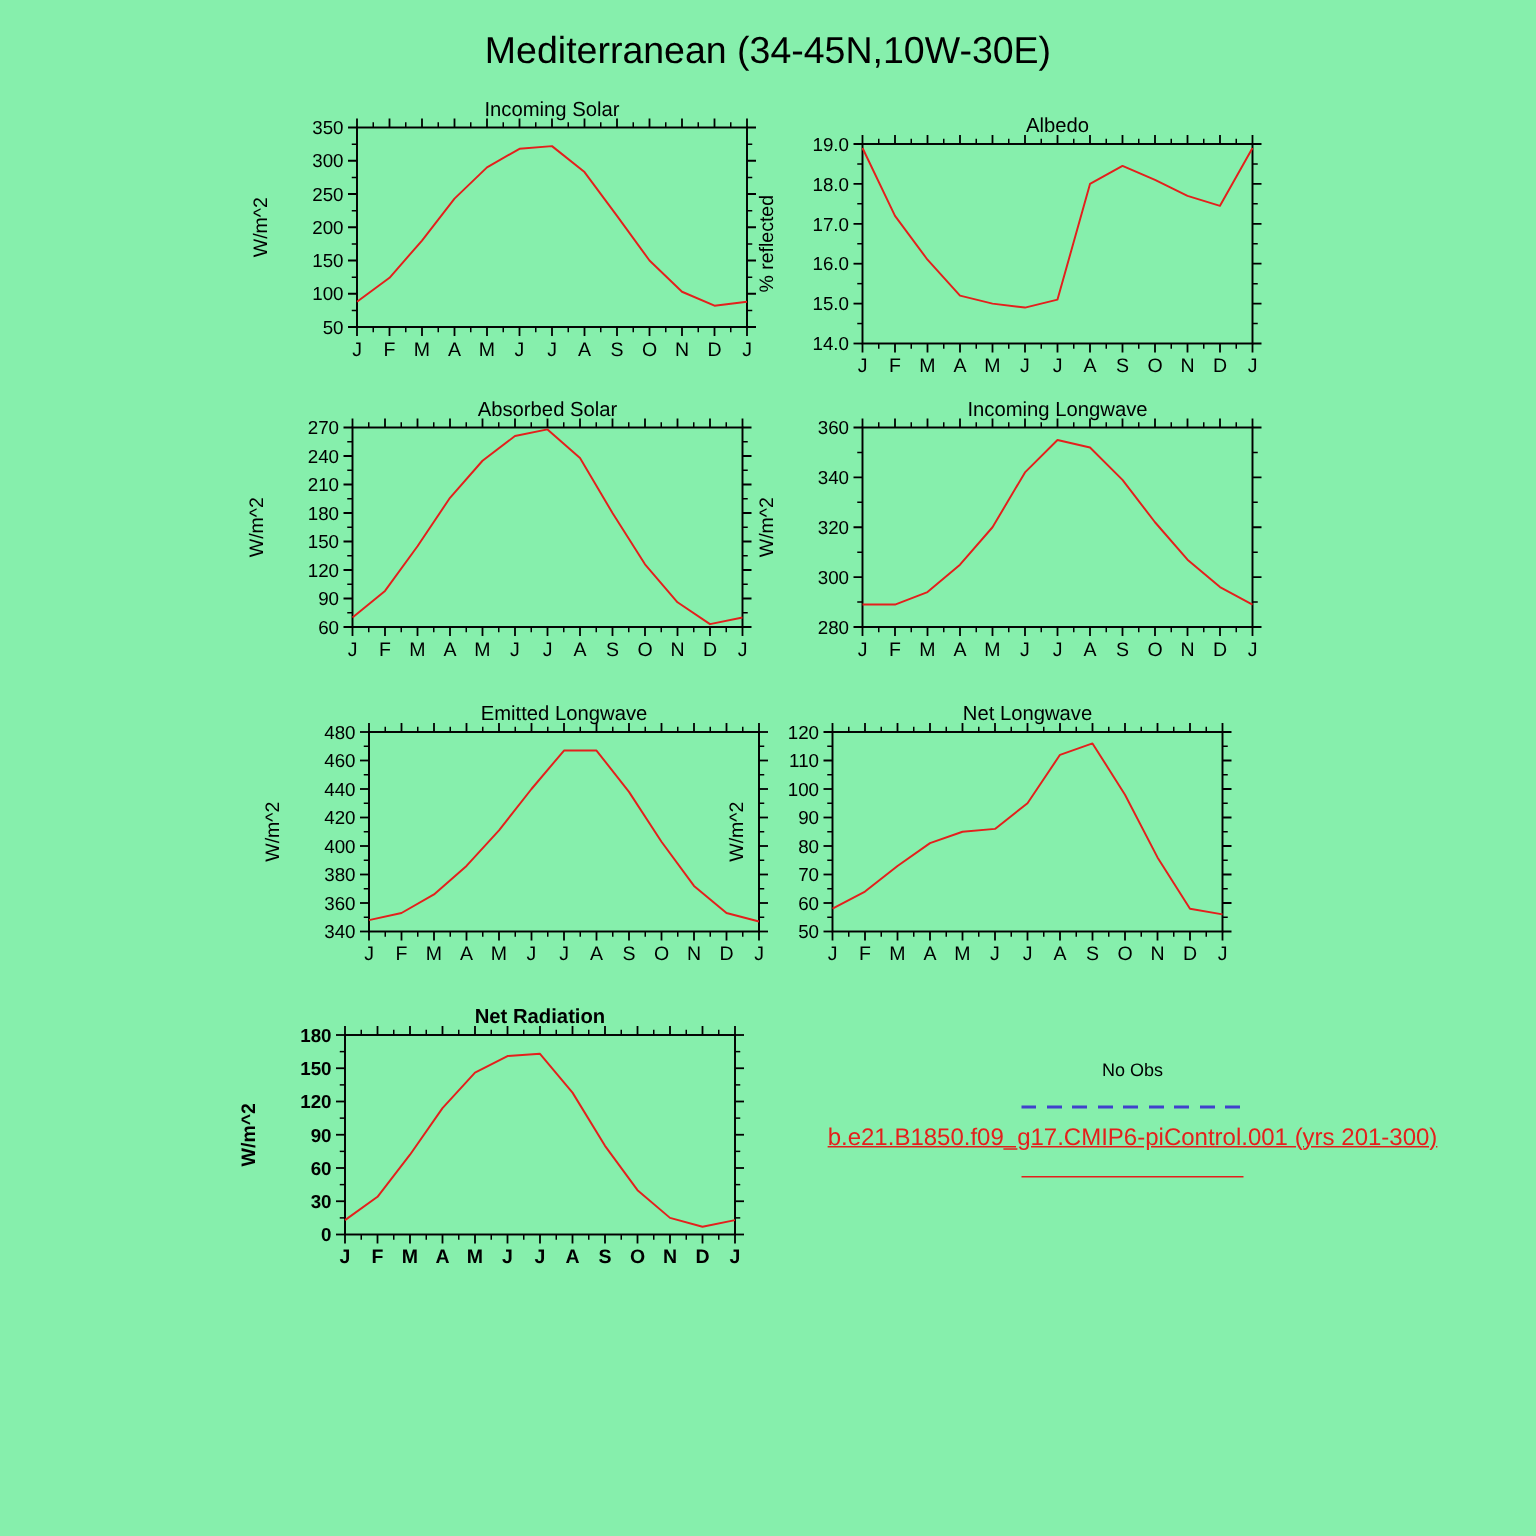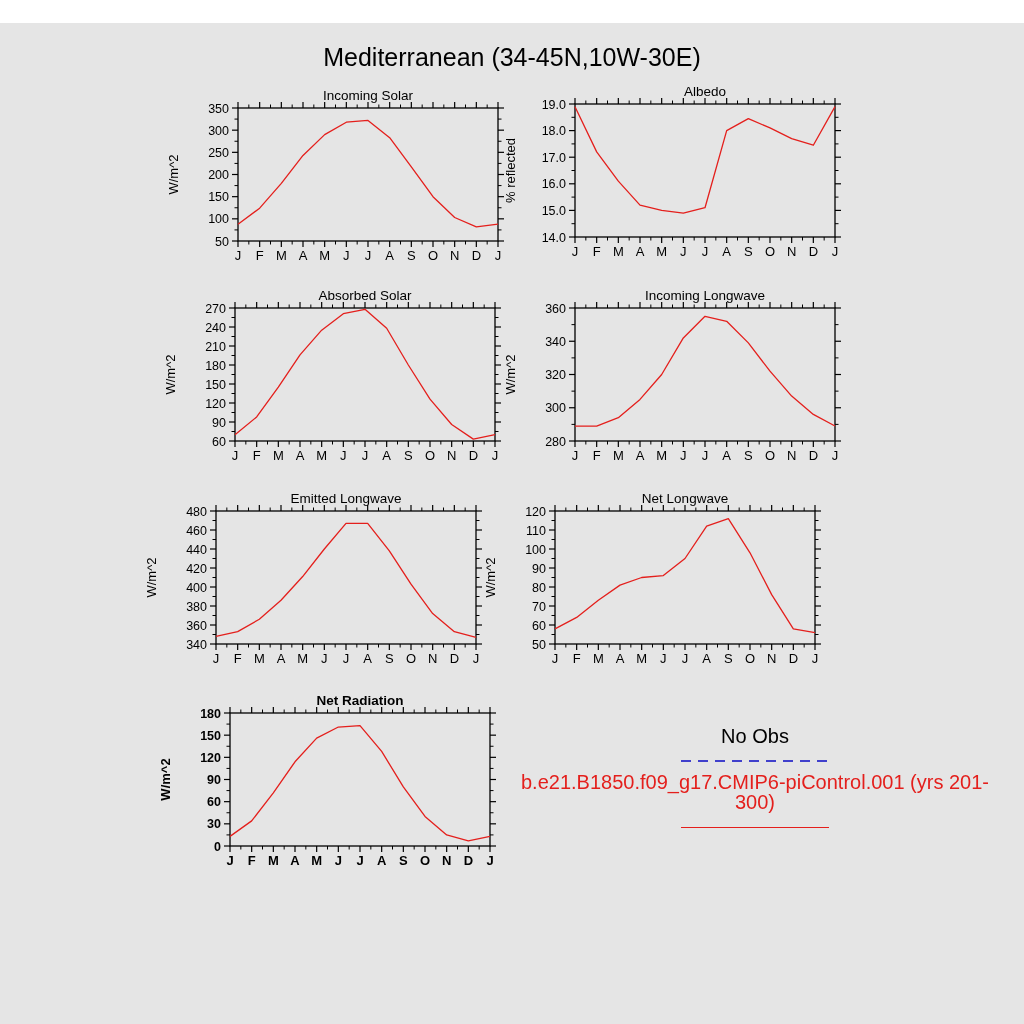"Mediterranean (34-45N,10W-30E)" .canvas { background: #e5e5e5 -> #86efac; margin-top: 23px -> none }
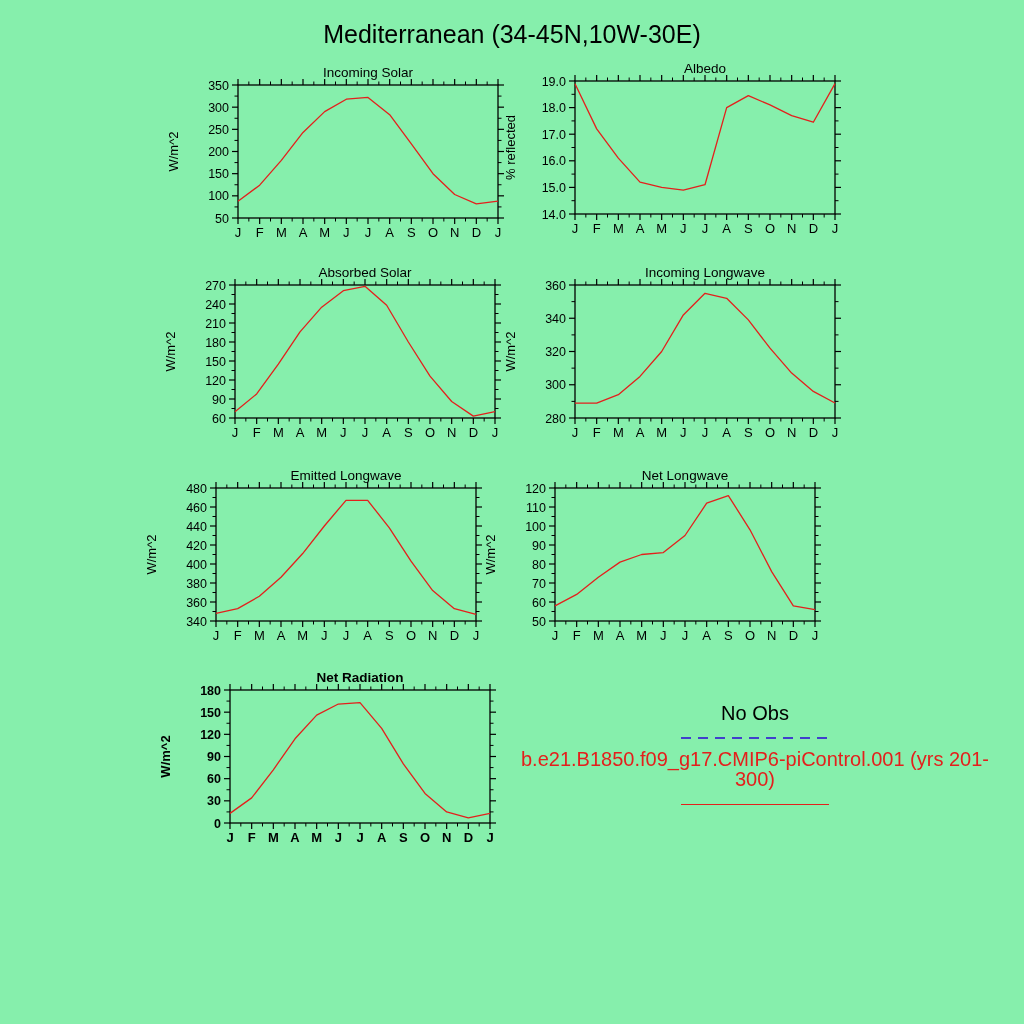"Albedo" .chart-pos-1 { top: 59px -> 74px }
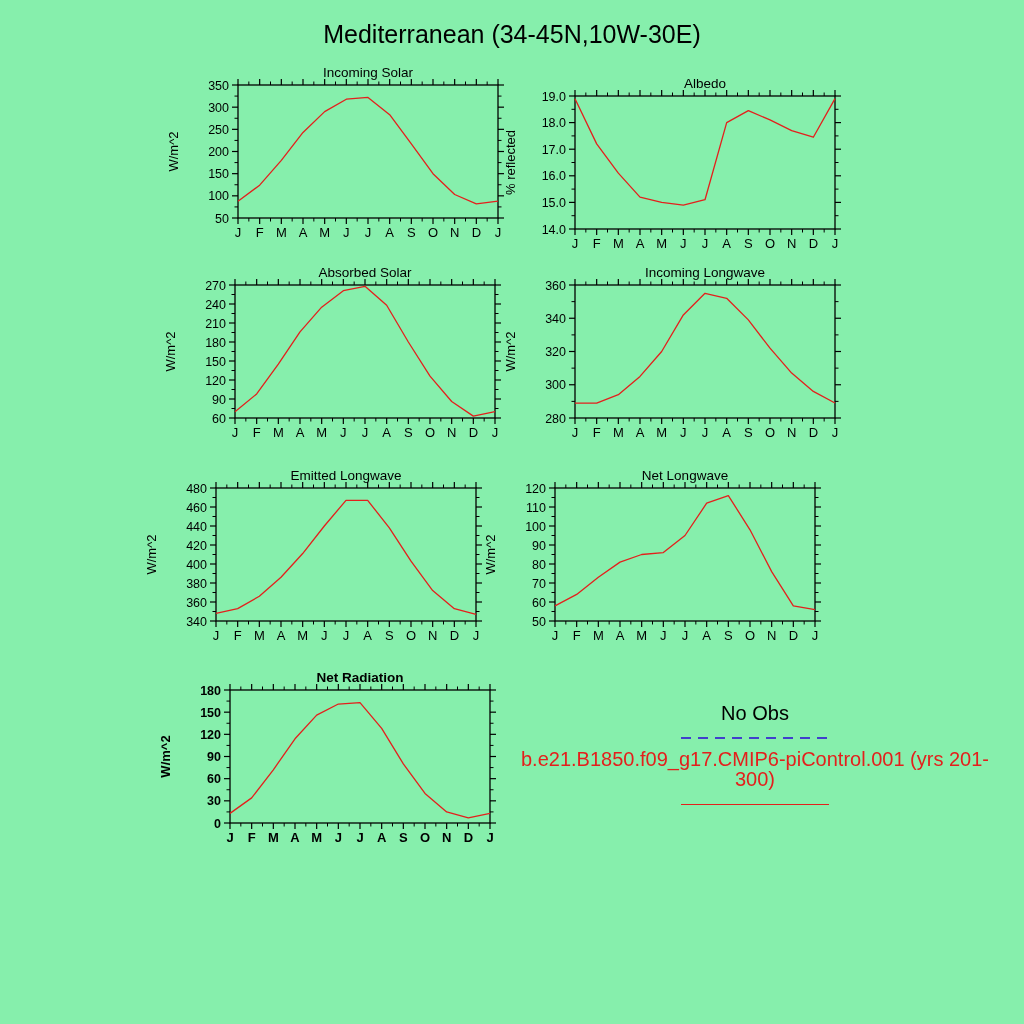"Emitted Longwave" .chart-pos-4 { left: 136px -> 166px }
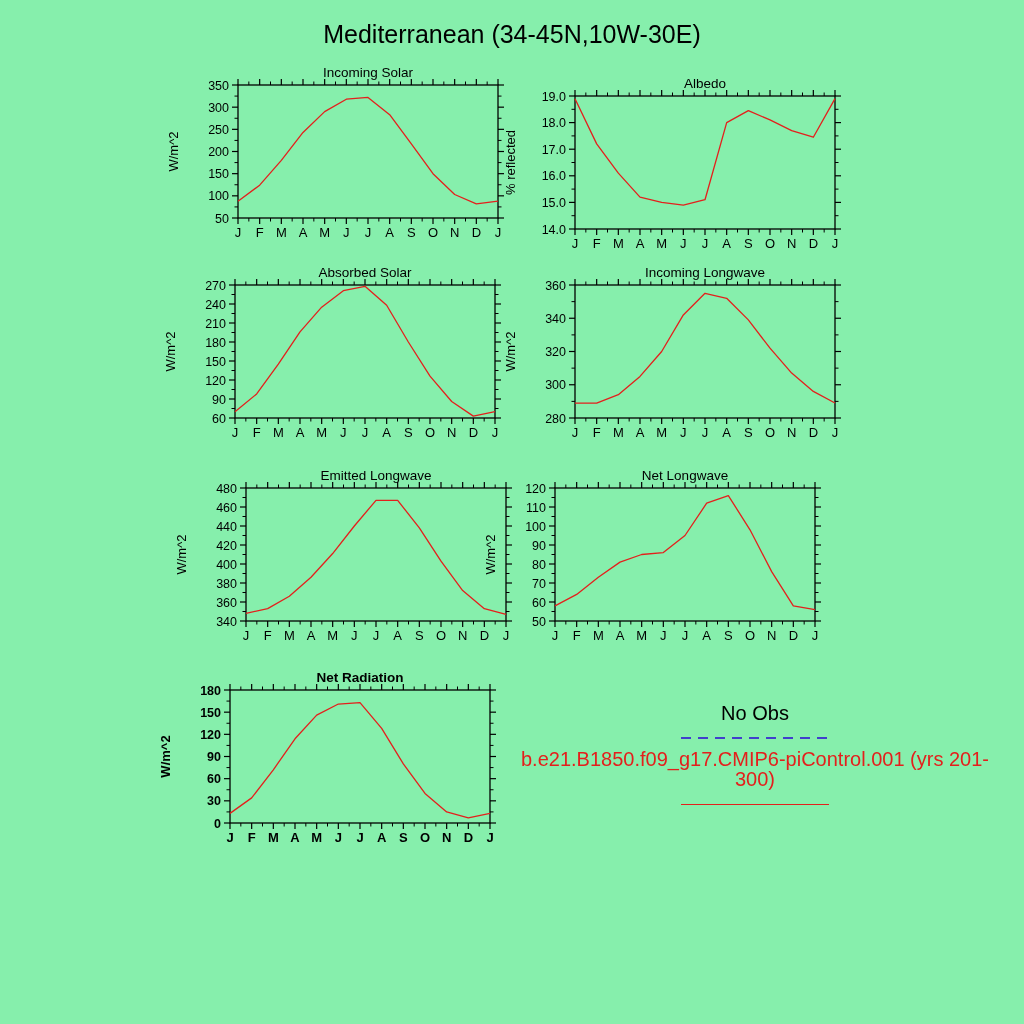"No Obs" .legend-noobs { font-size: 20px -> 12px }
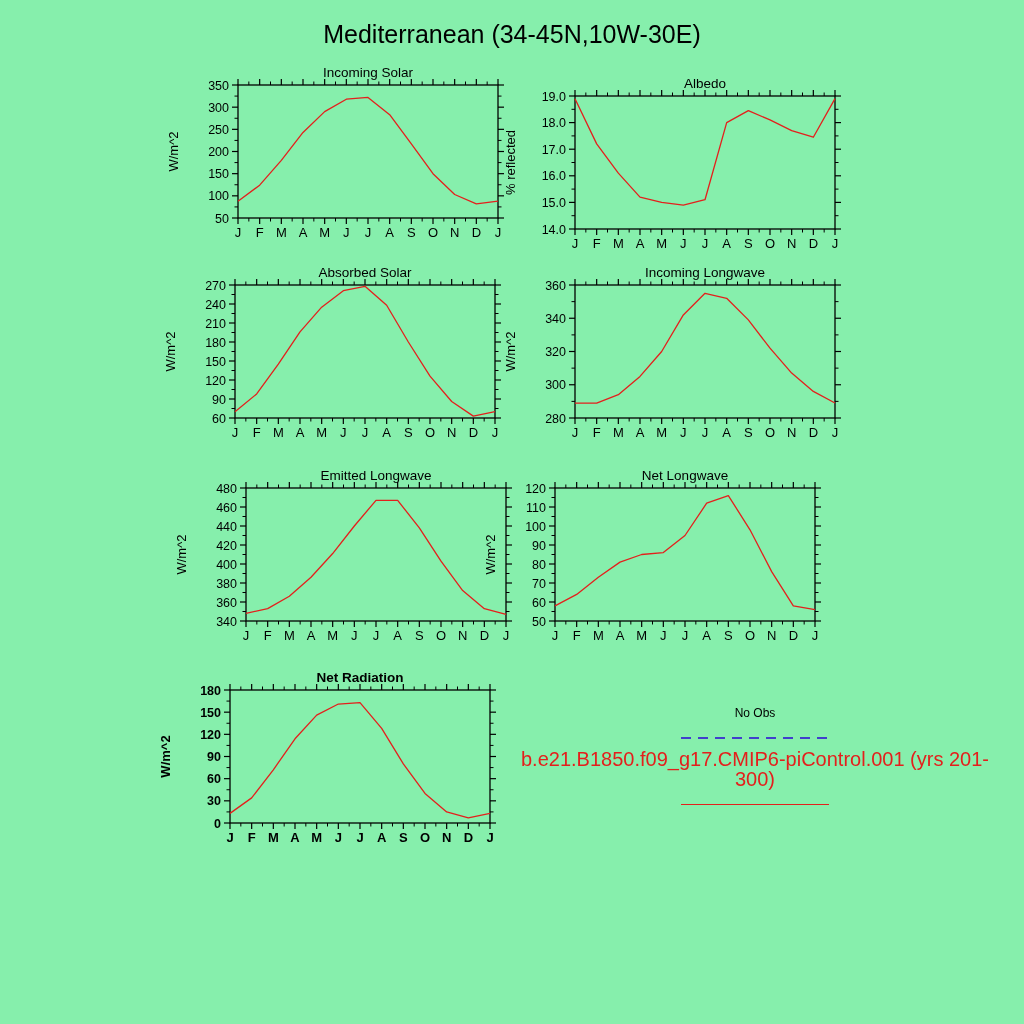"b.e21.B1850.f09_g17.CMIP6-piControl.001" .legend-model { font-size: 20px -> 16px; text-decoration: none -> underline }
